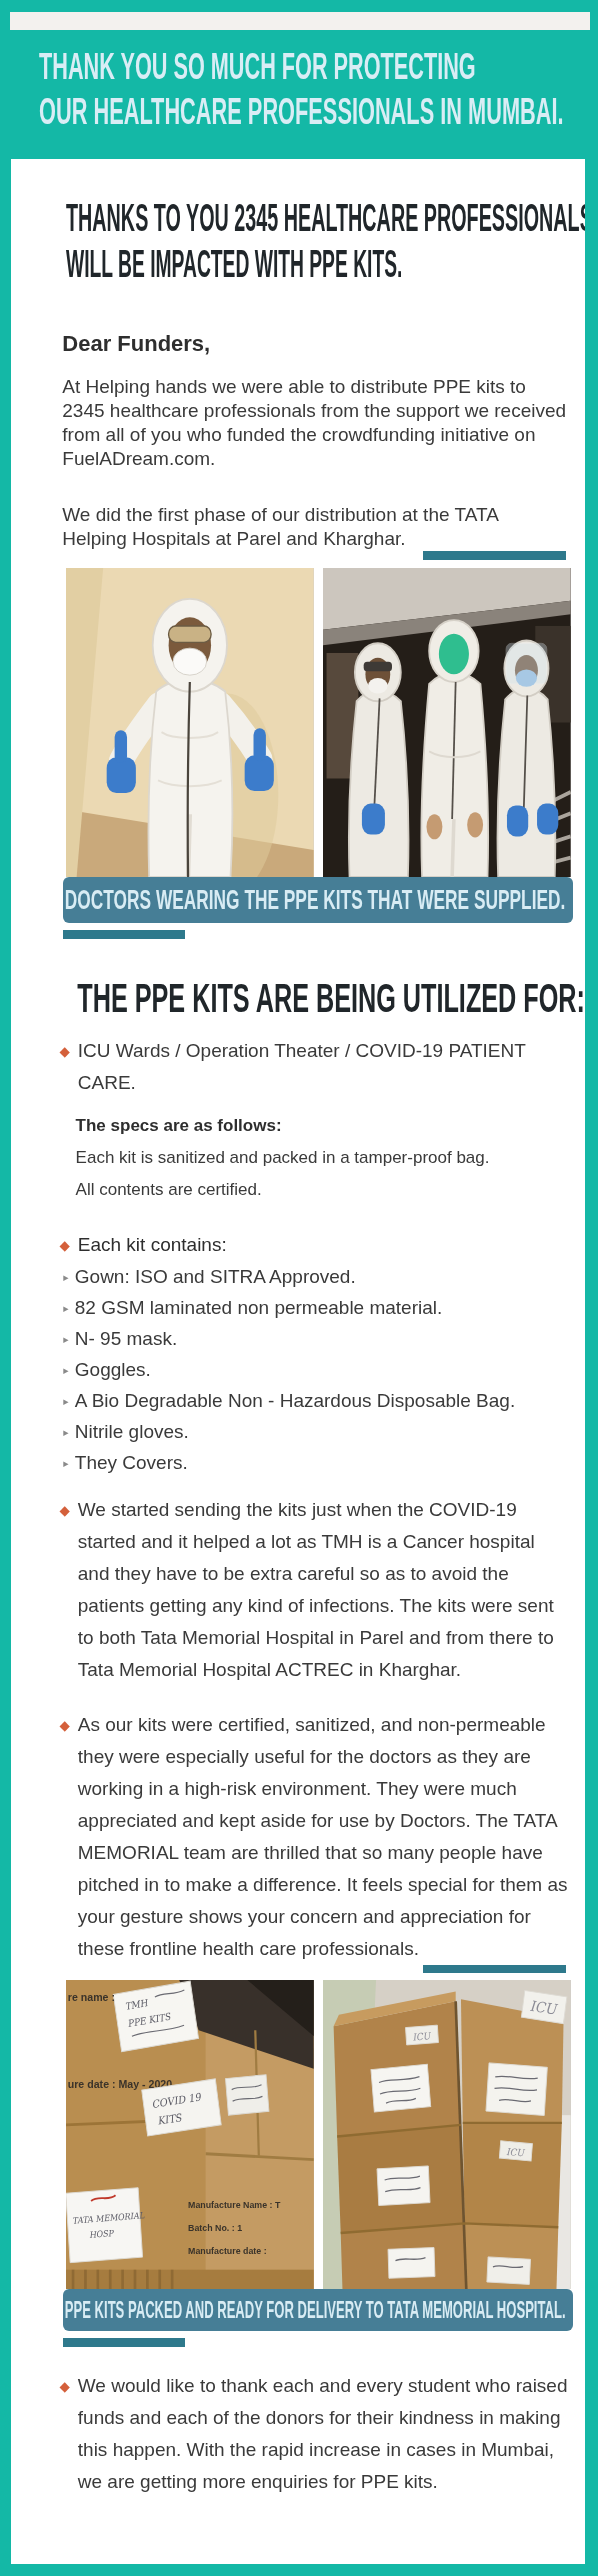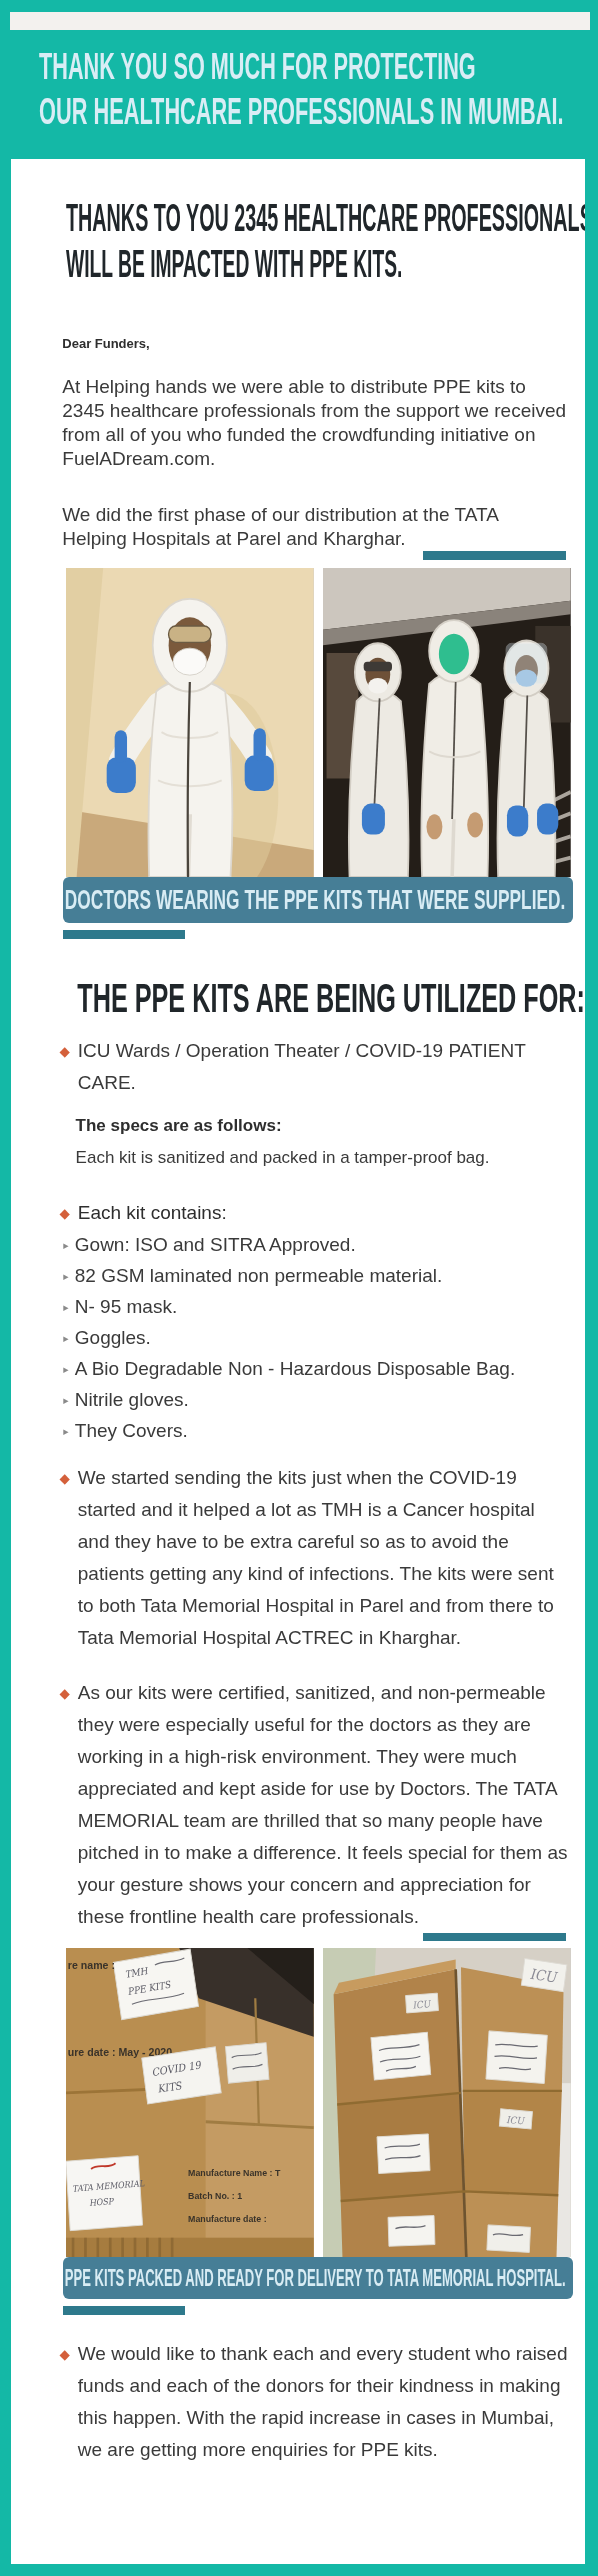"Dear Funders," .greeting { font-size: 13px -> 22px }
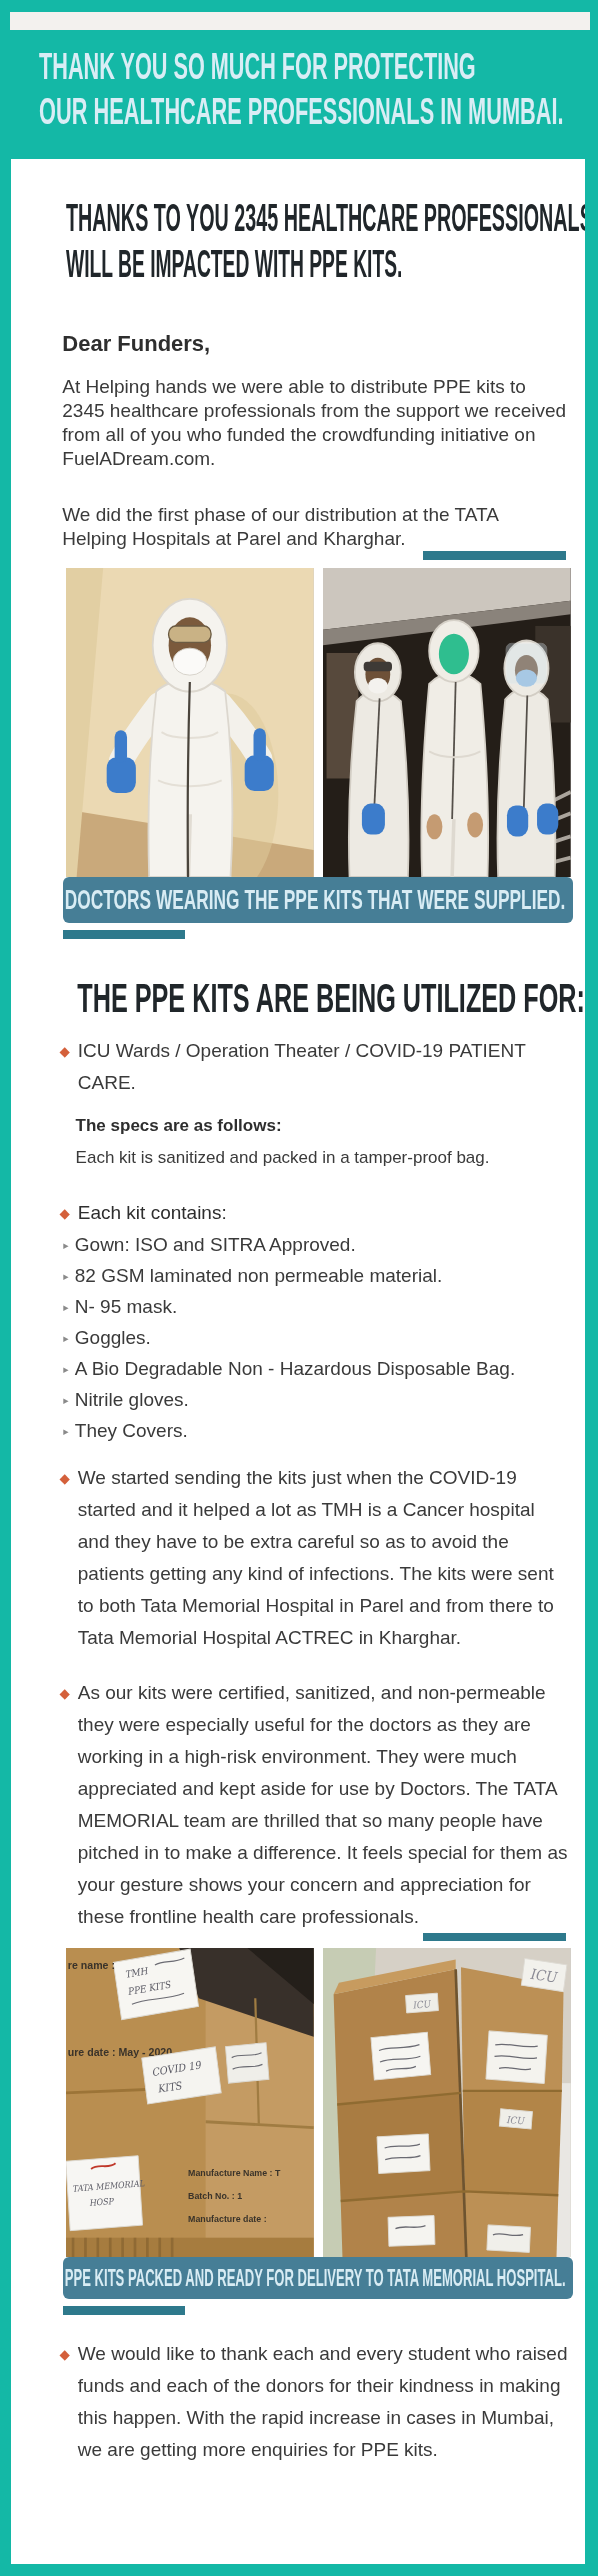"All contents are certified." div { html: none -> <div>All contents are certified.</div> }
